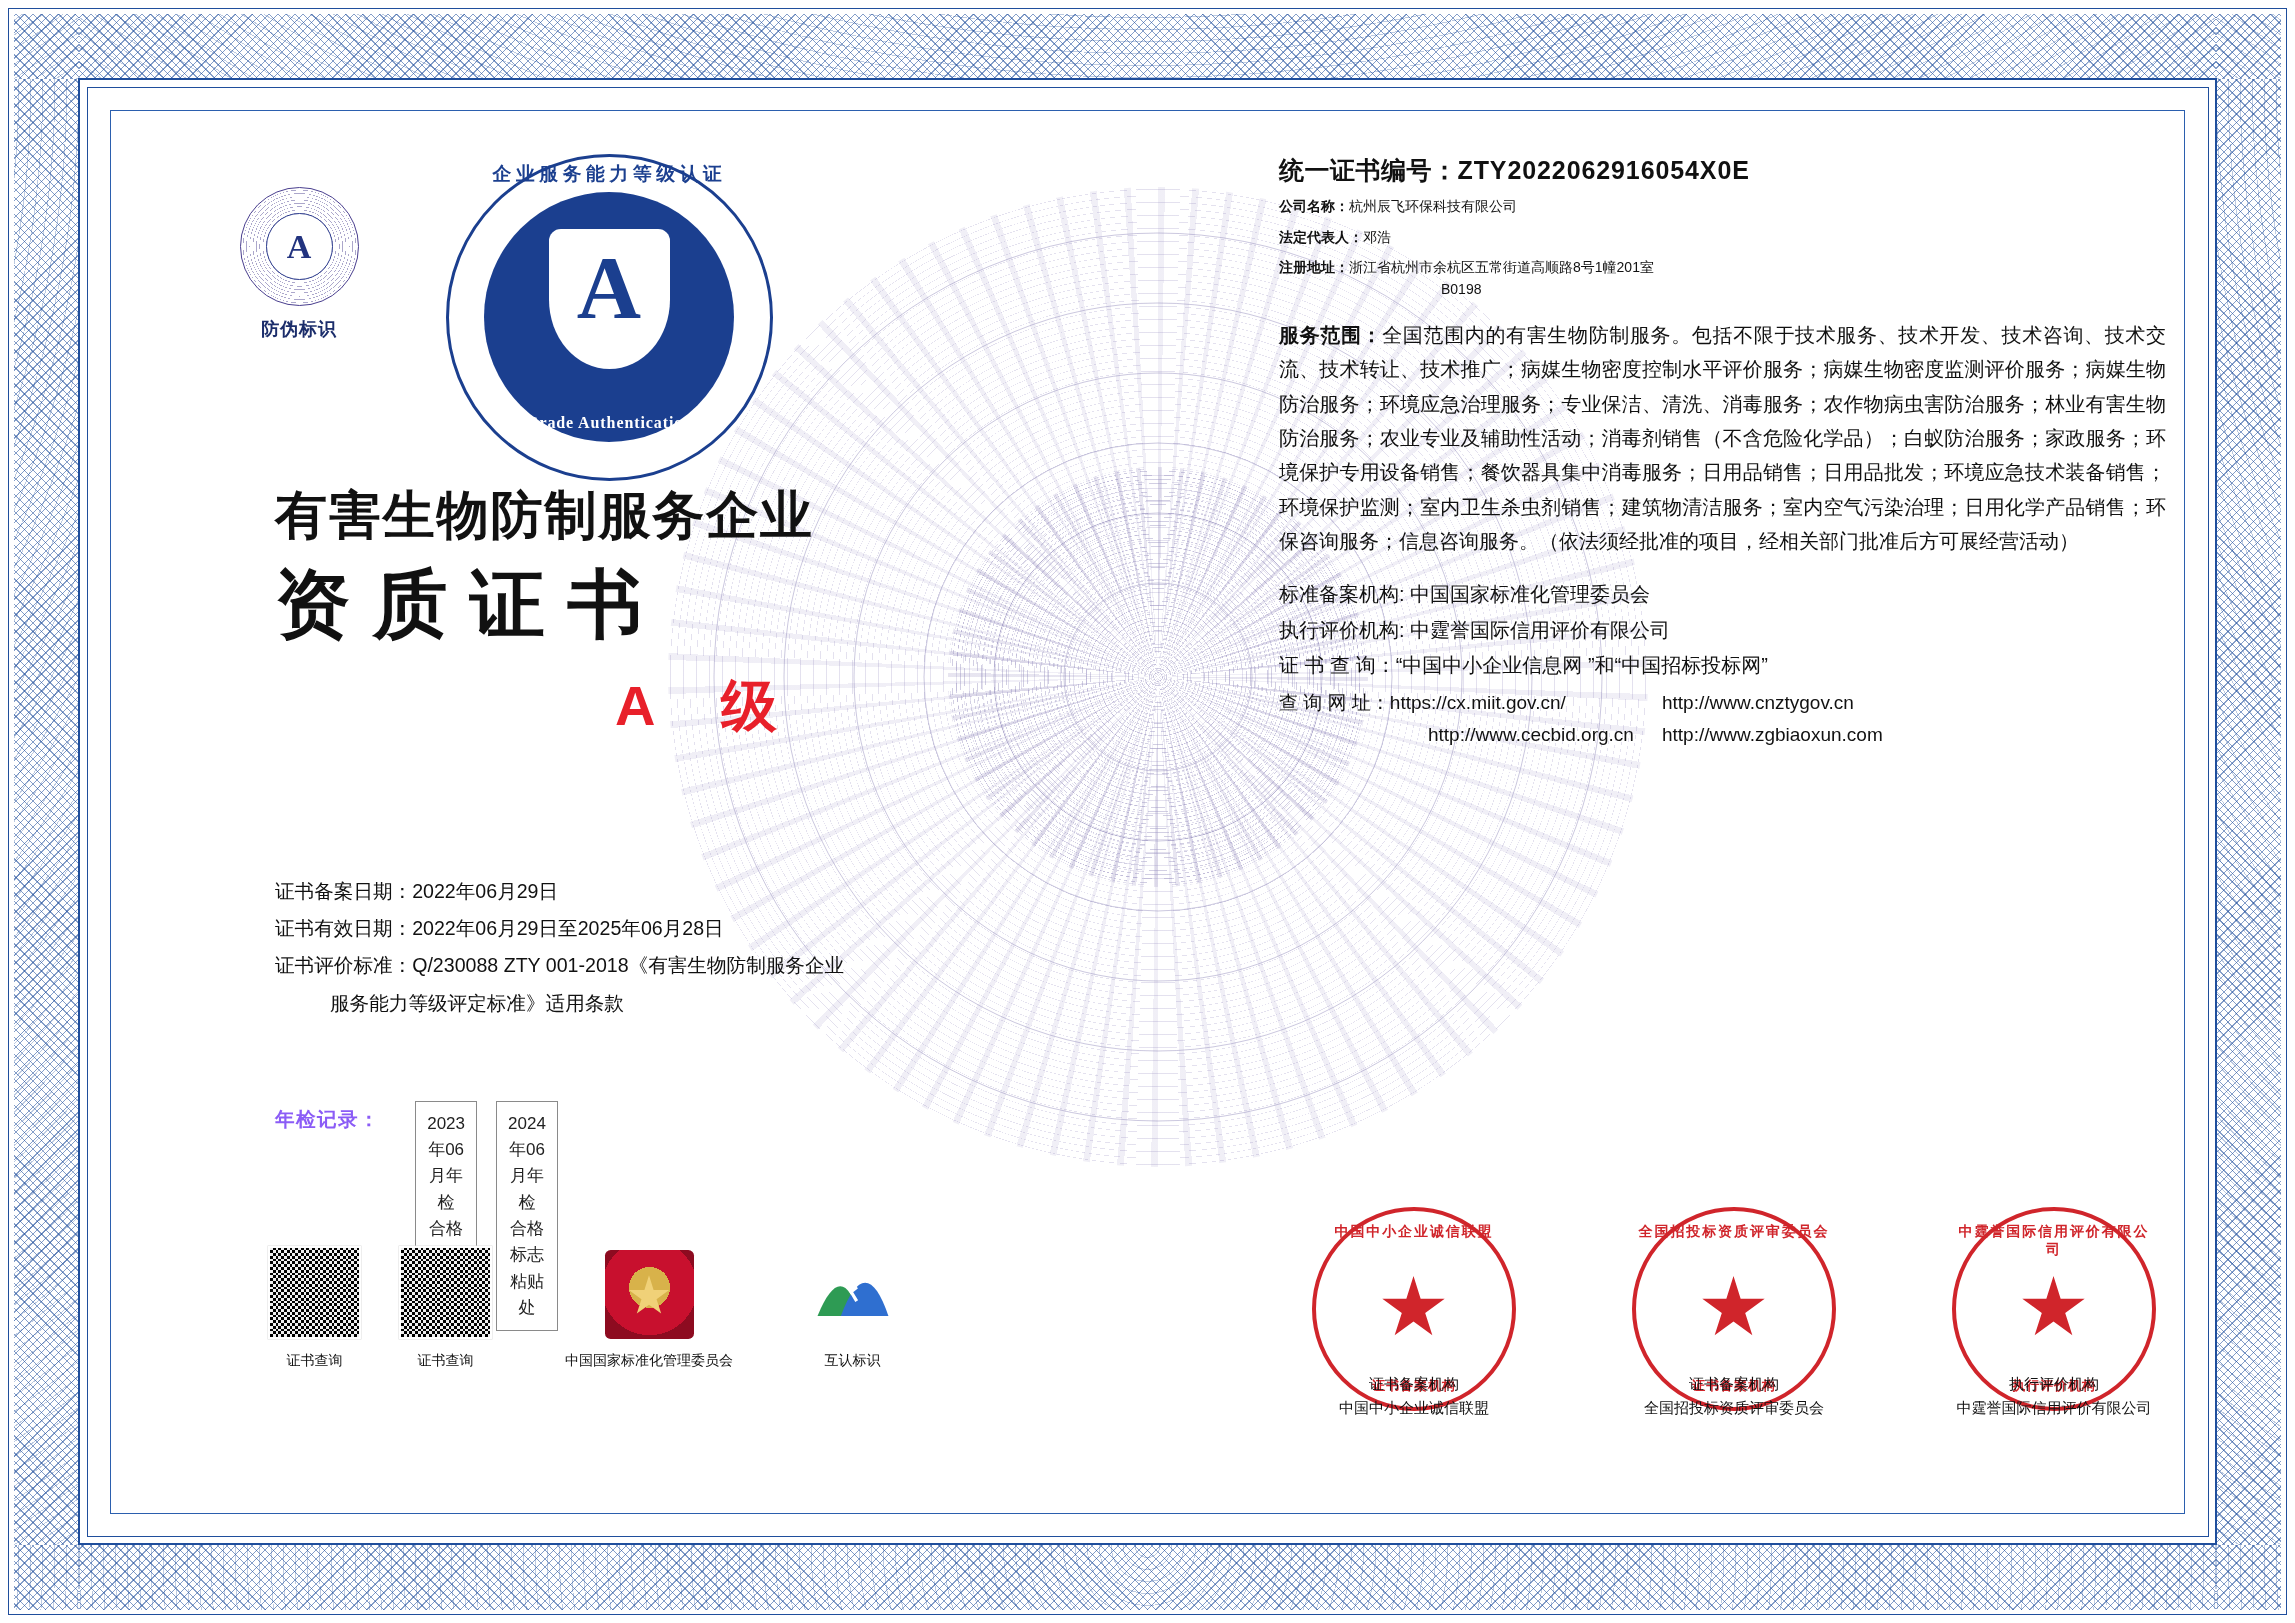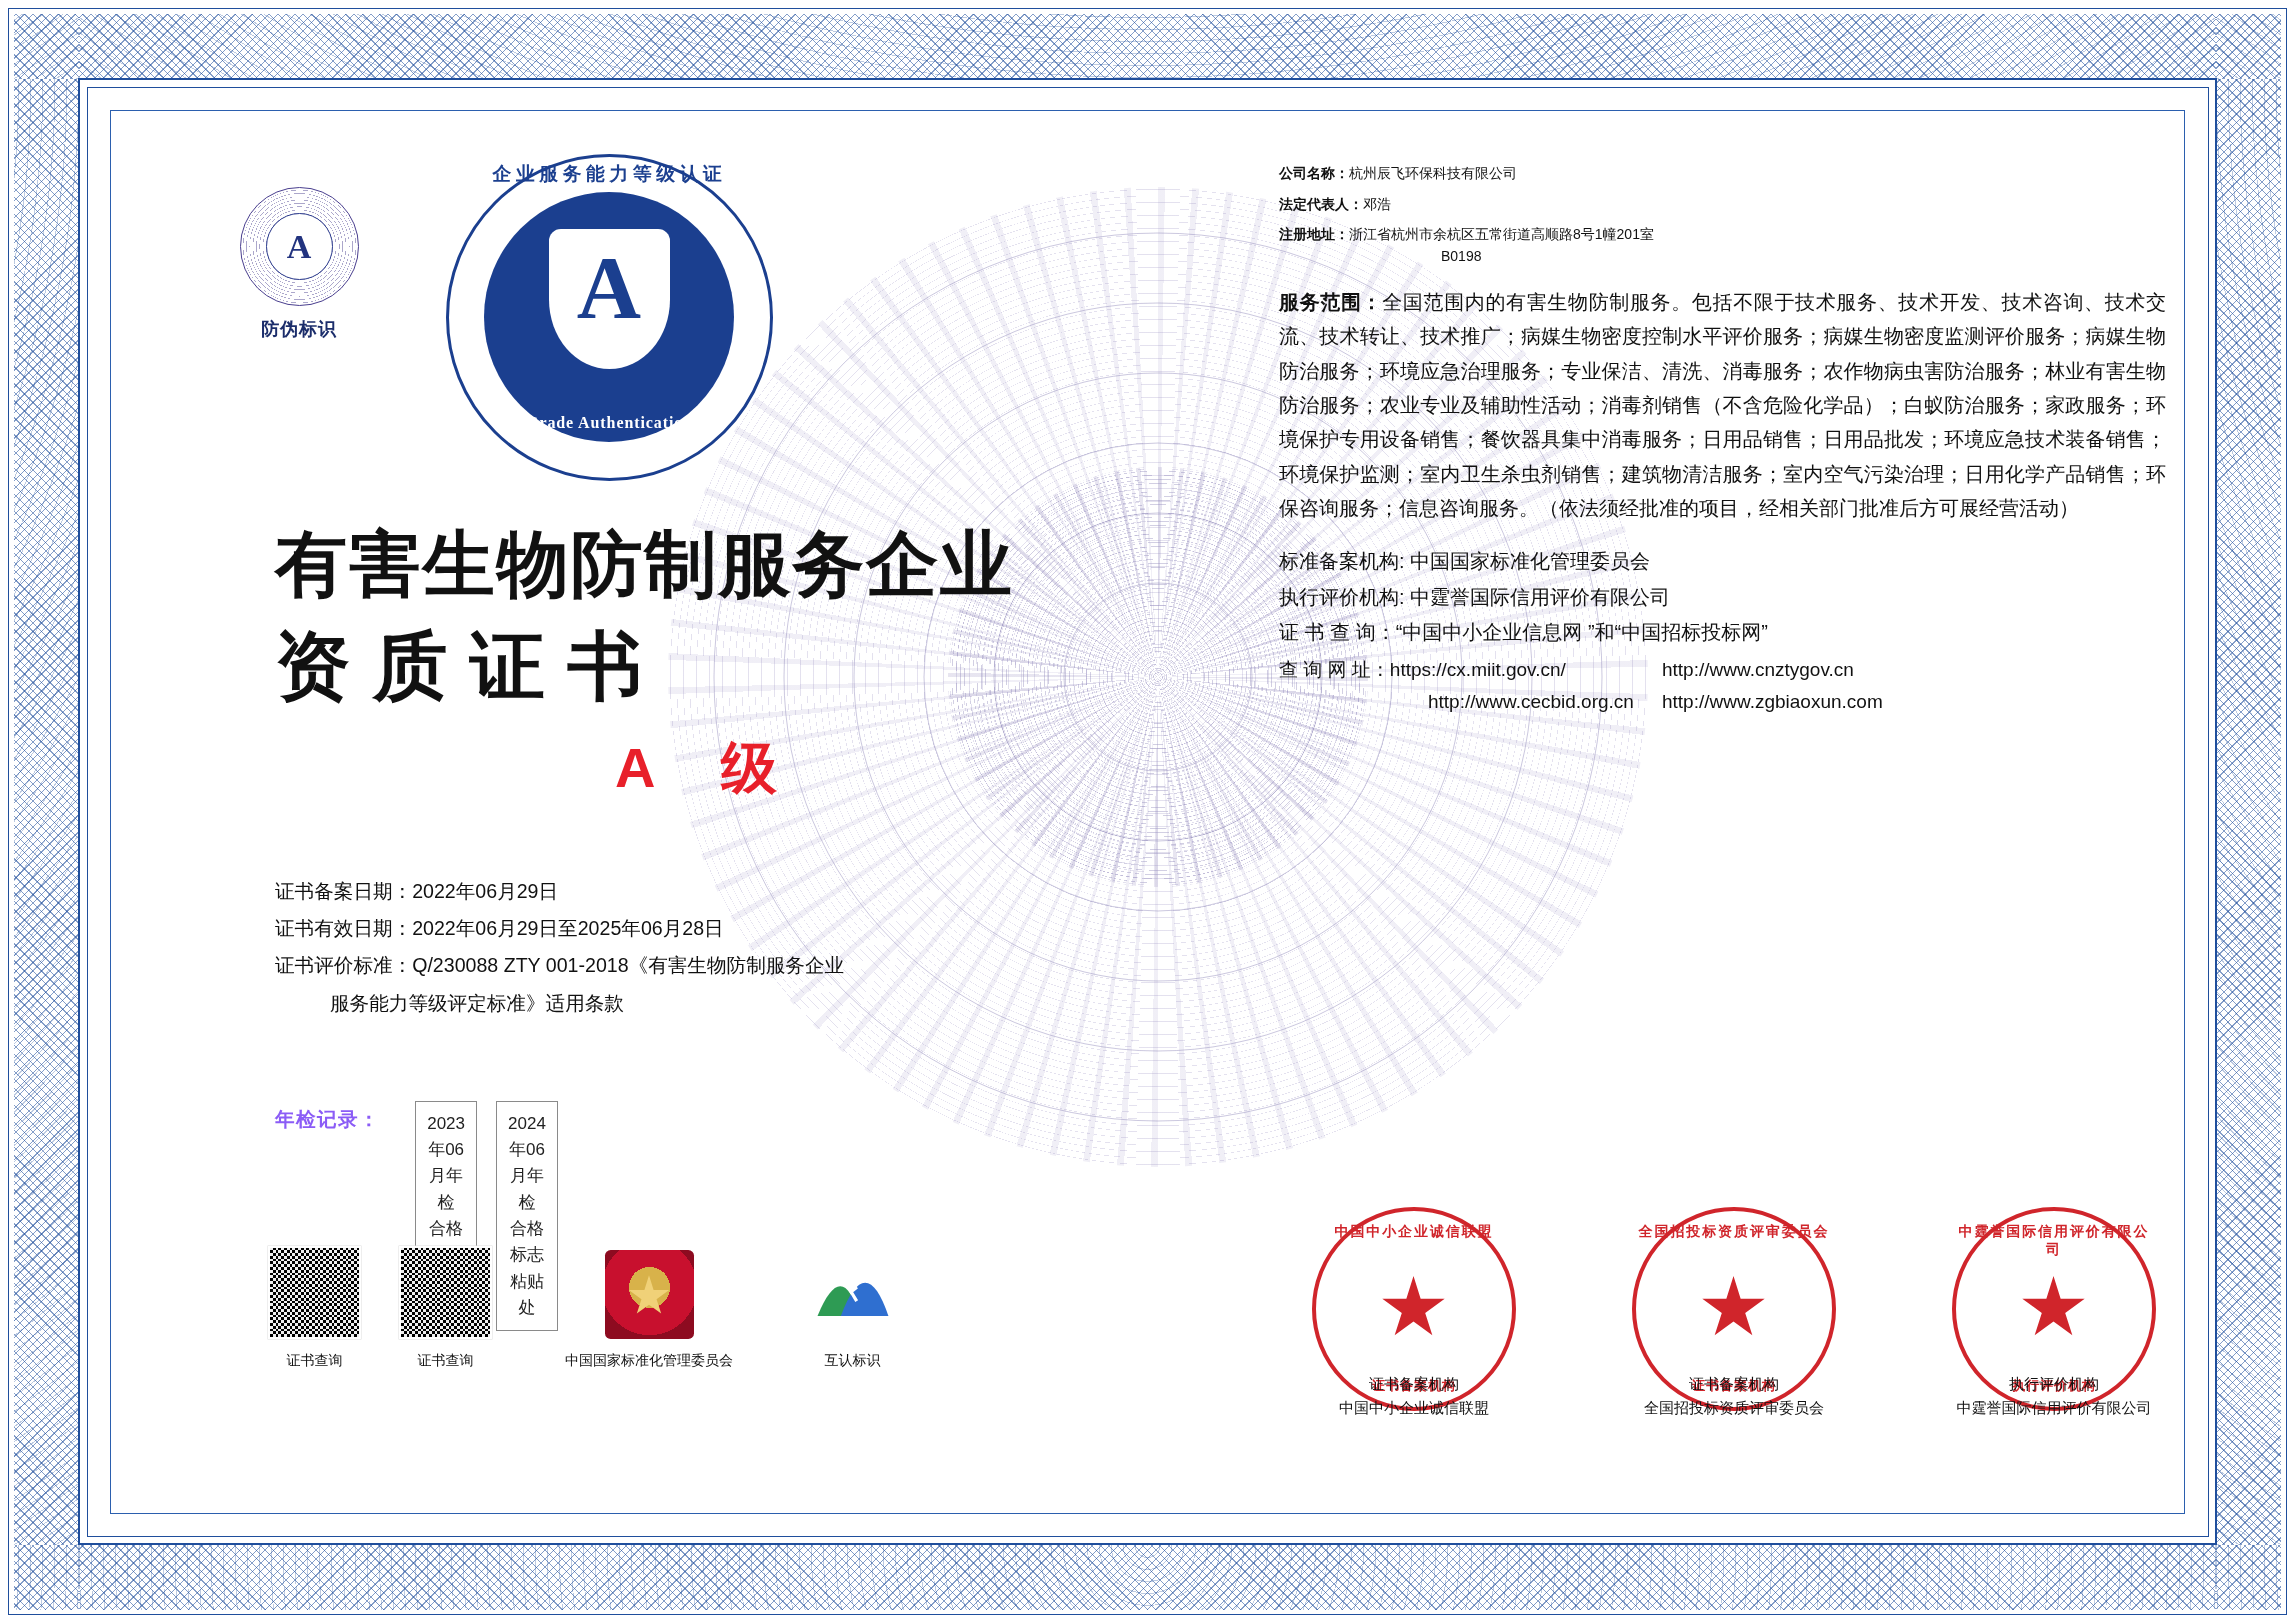"统一证书编号：ZTY2022062916054X0E" div.cert-no { html: none -> <div> <span>统一证书编号：</span><span>ZTY2022062916054X0E</span> </div> }
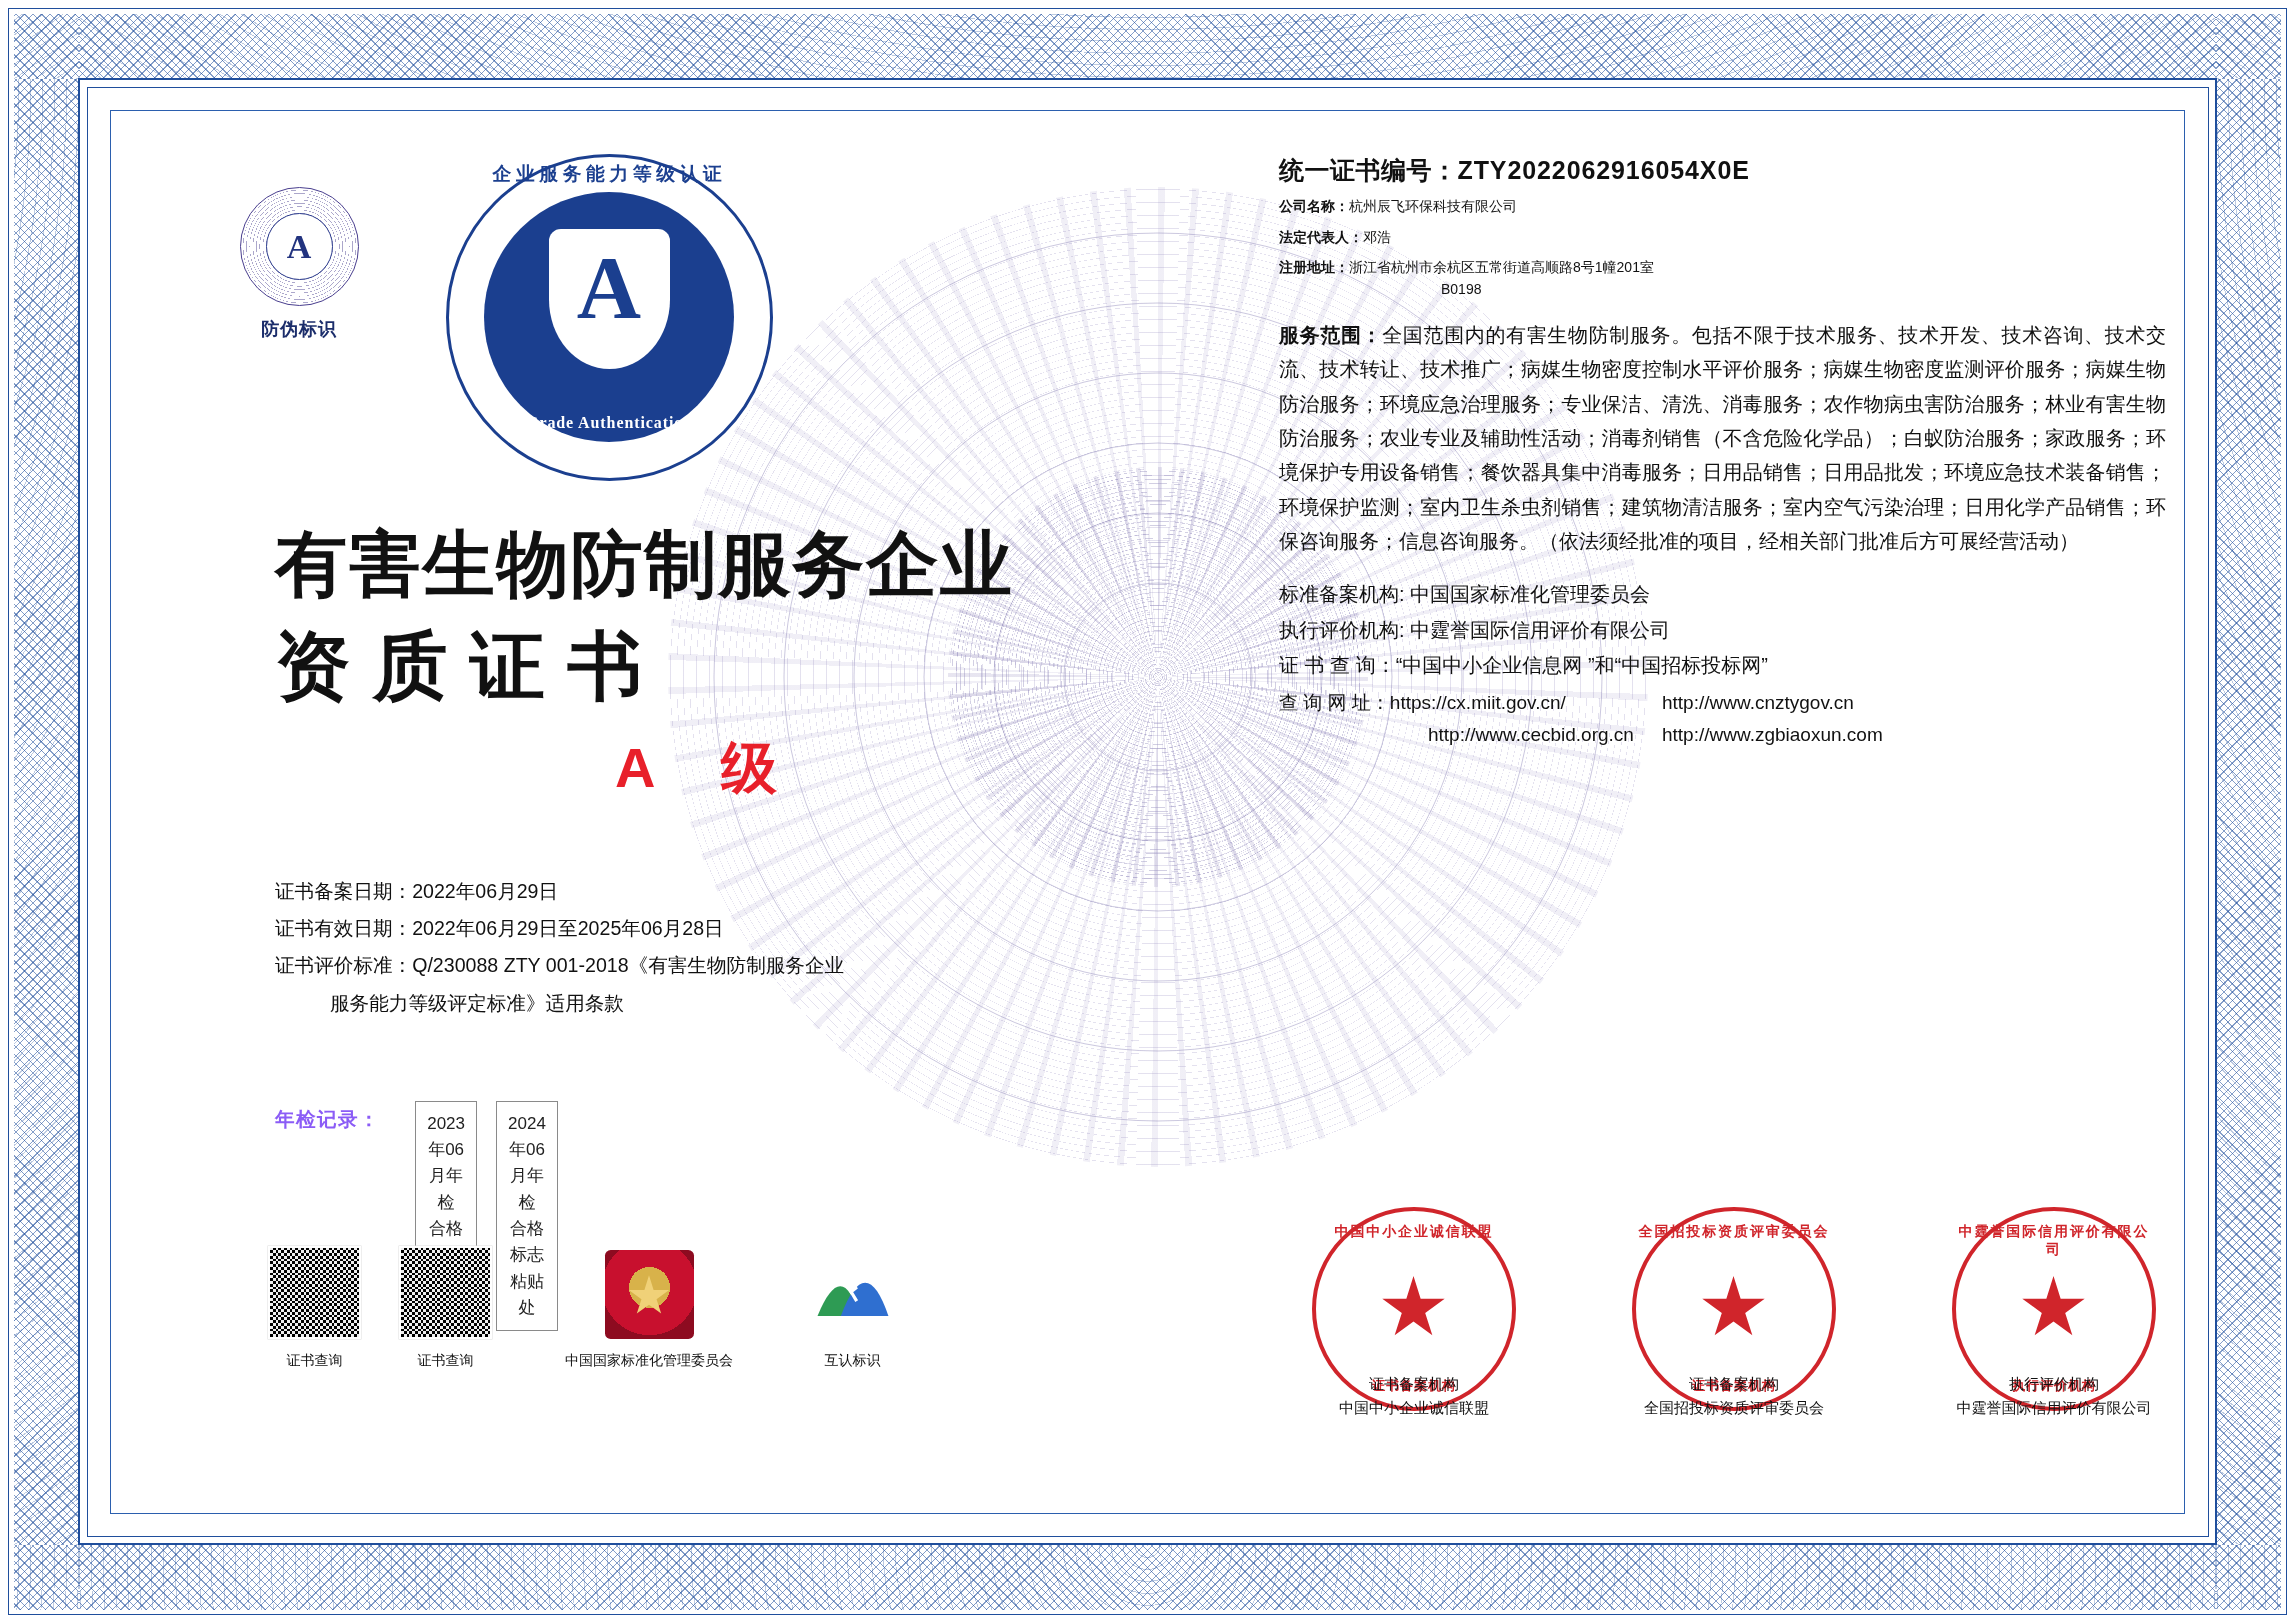"有害生物防制服务企业" .title-main { font-size: 72px -> 52px; margin-top: 36px -> none }
